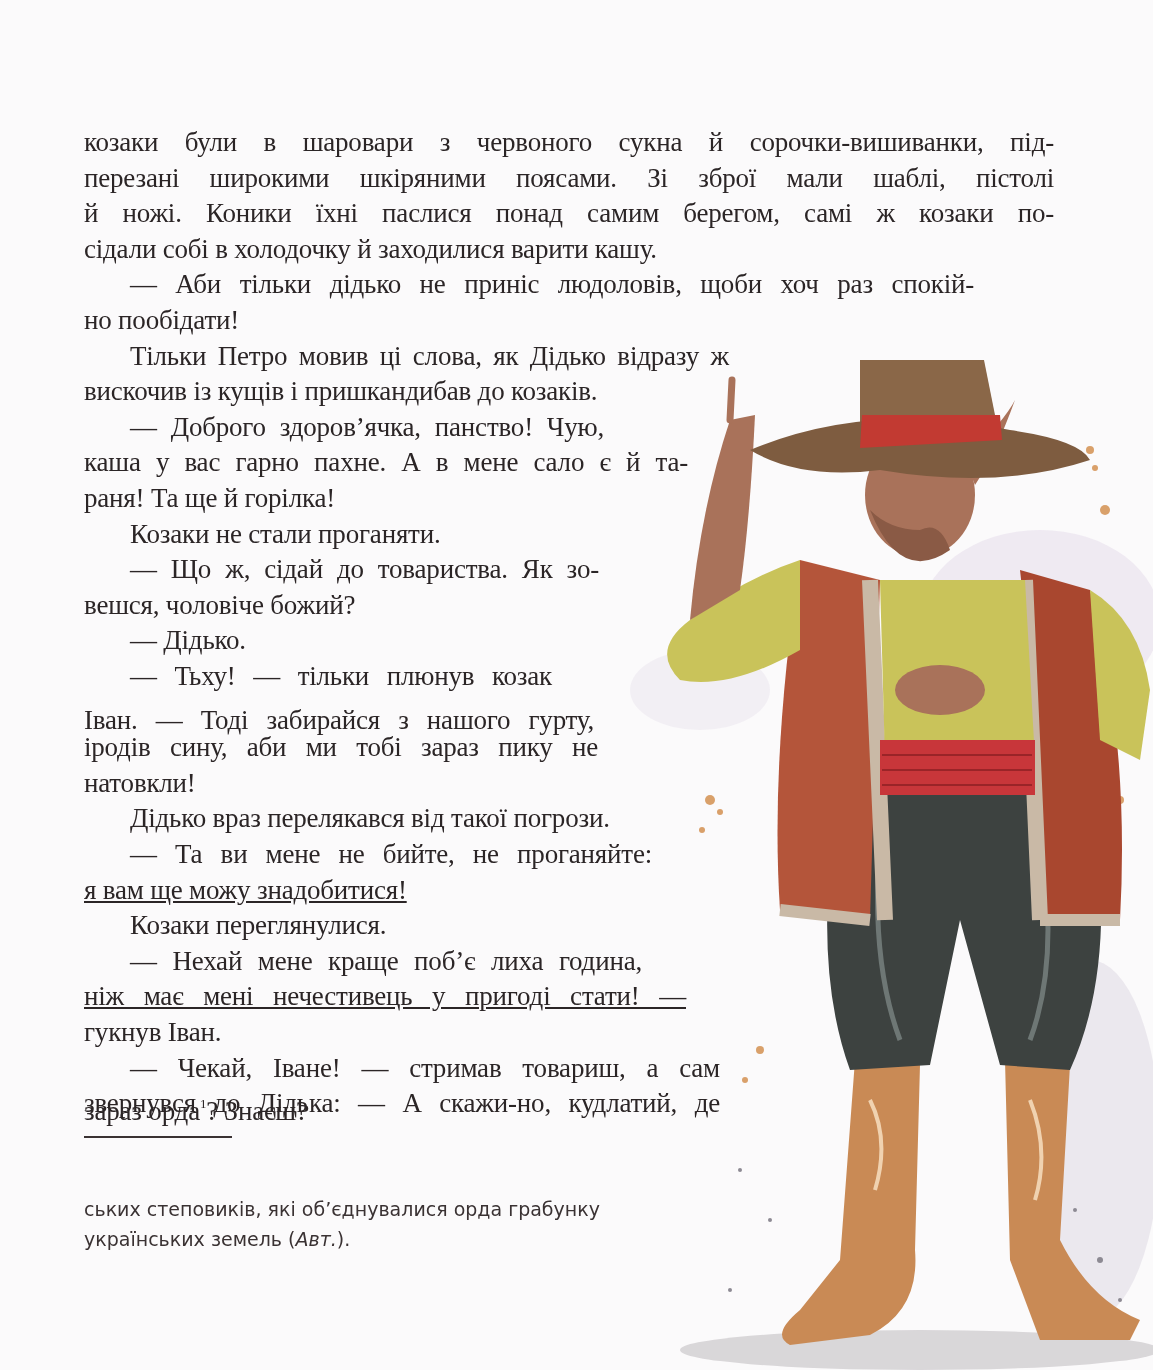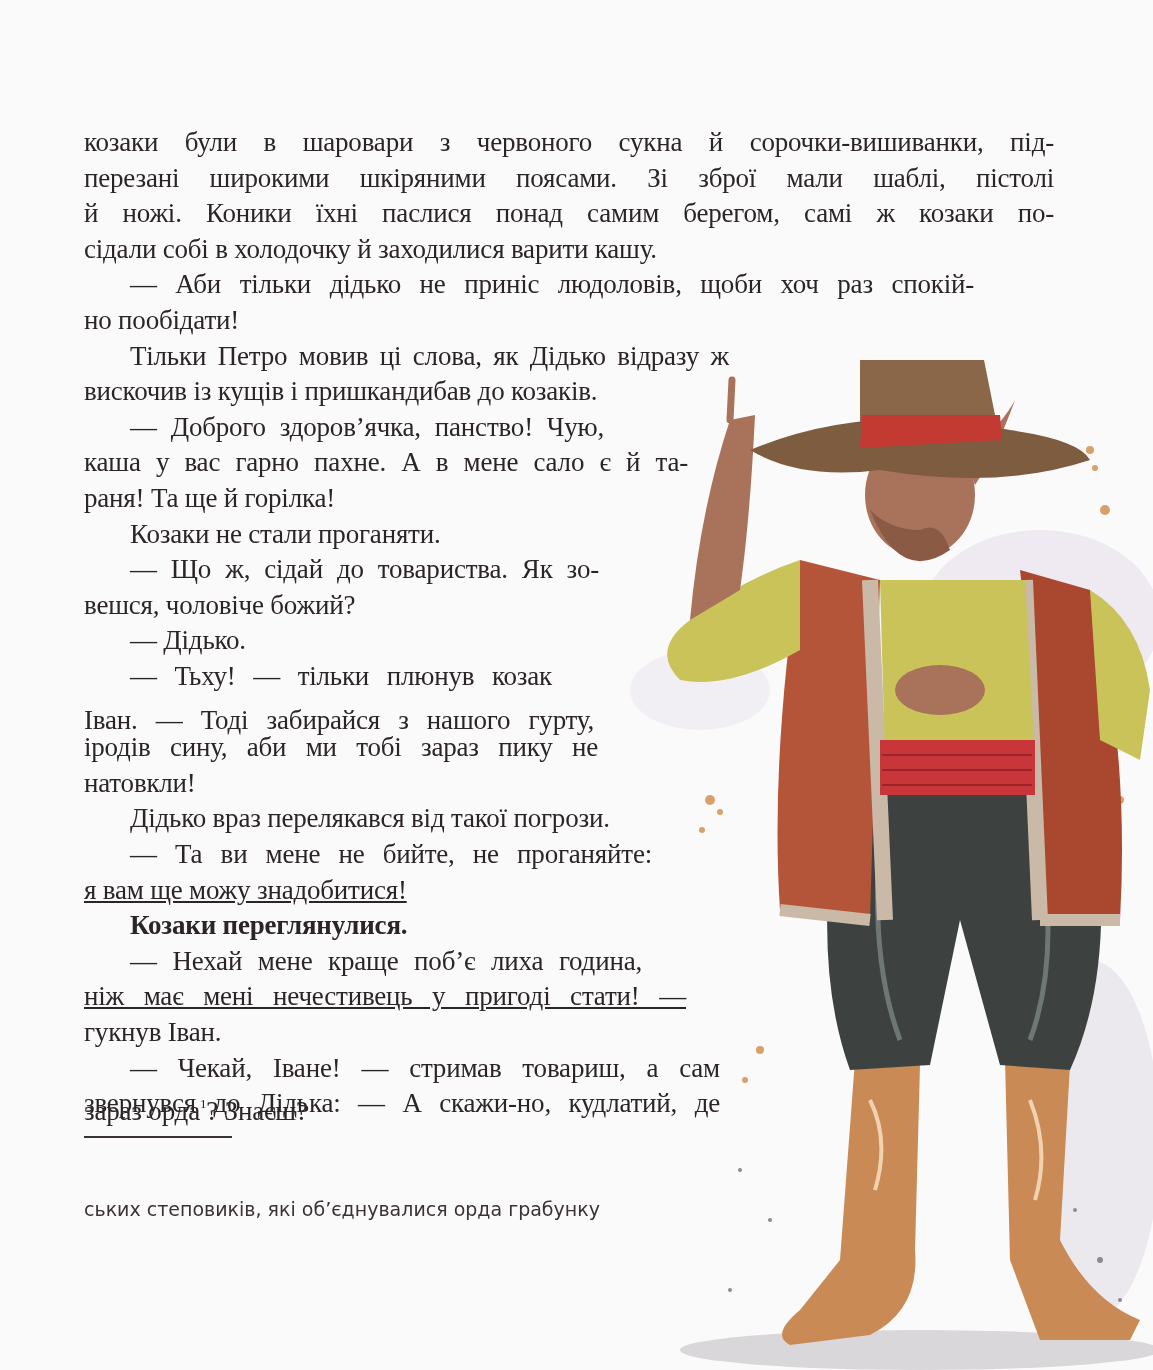"Козаки переглянулися." div.line { font-weight: bold -> none }
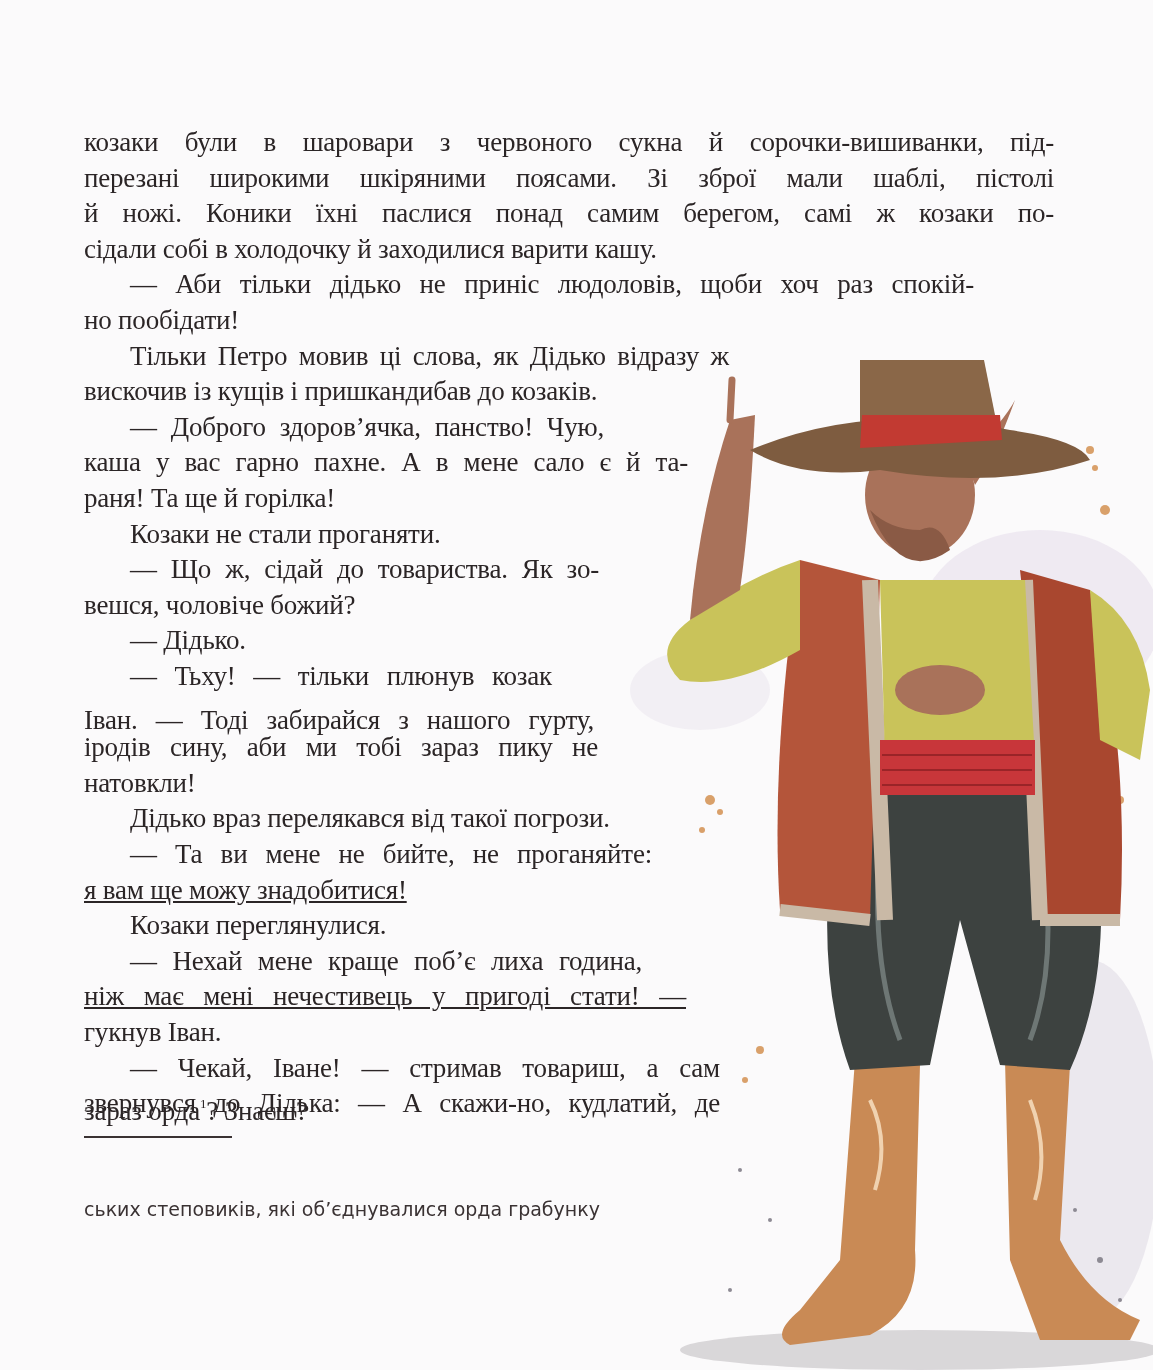"українських земель (Авт.)." div.fn { html: none -> <div> <span>українських земель (</span><i>Авт.</i><span>).</span> </div> }
